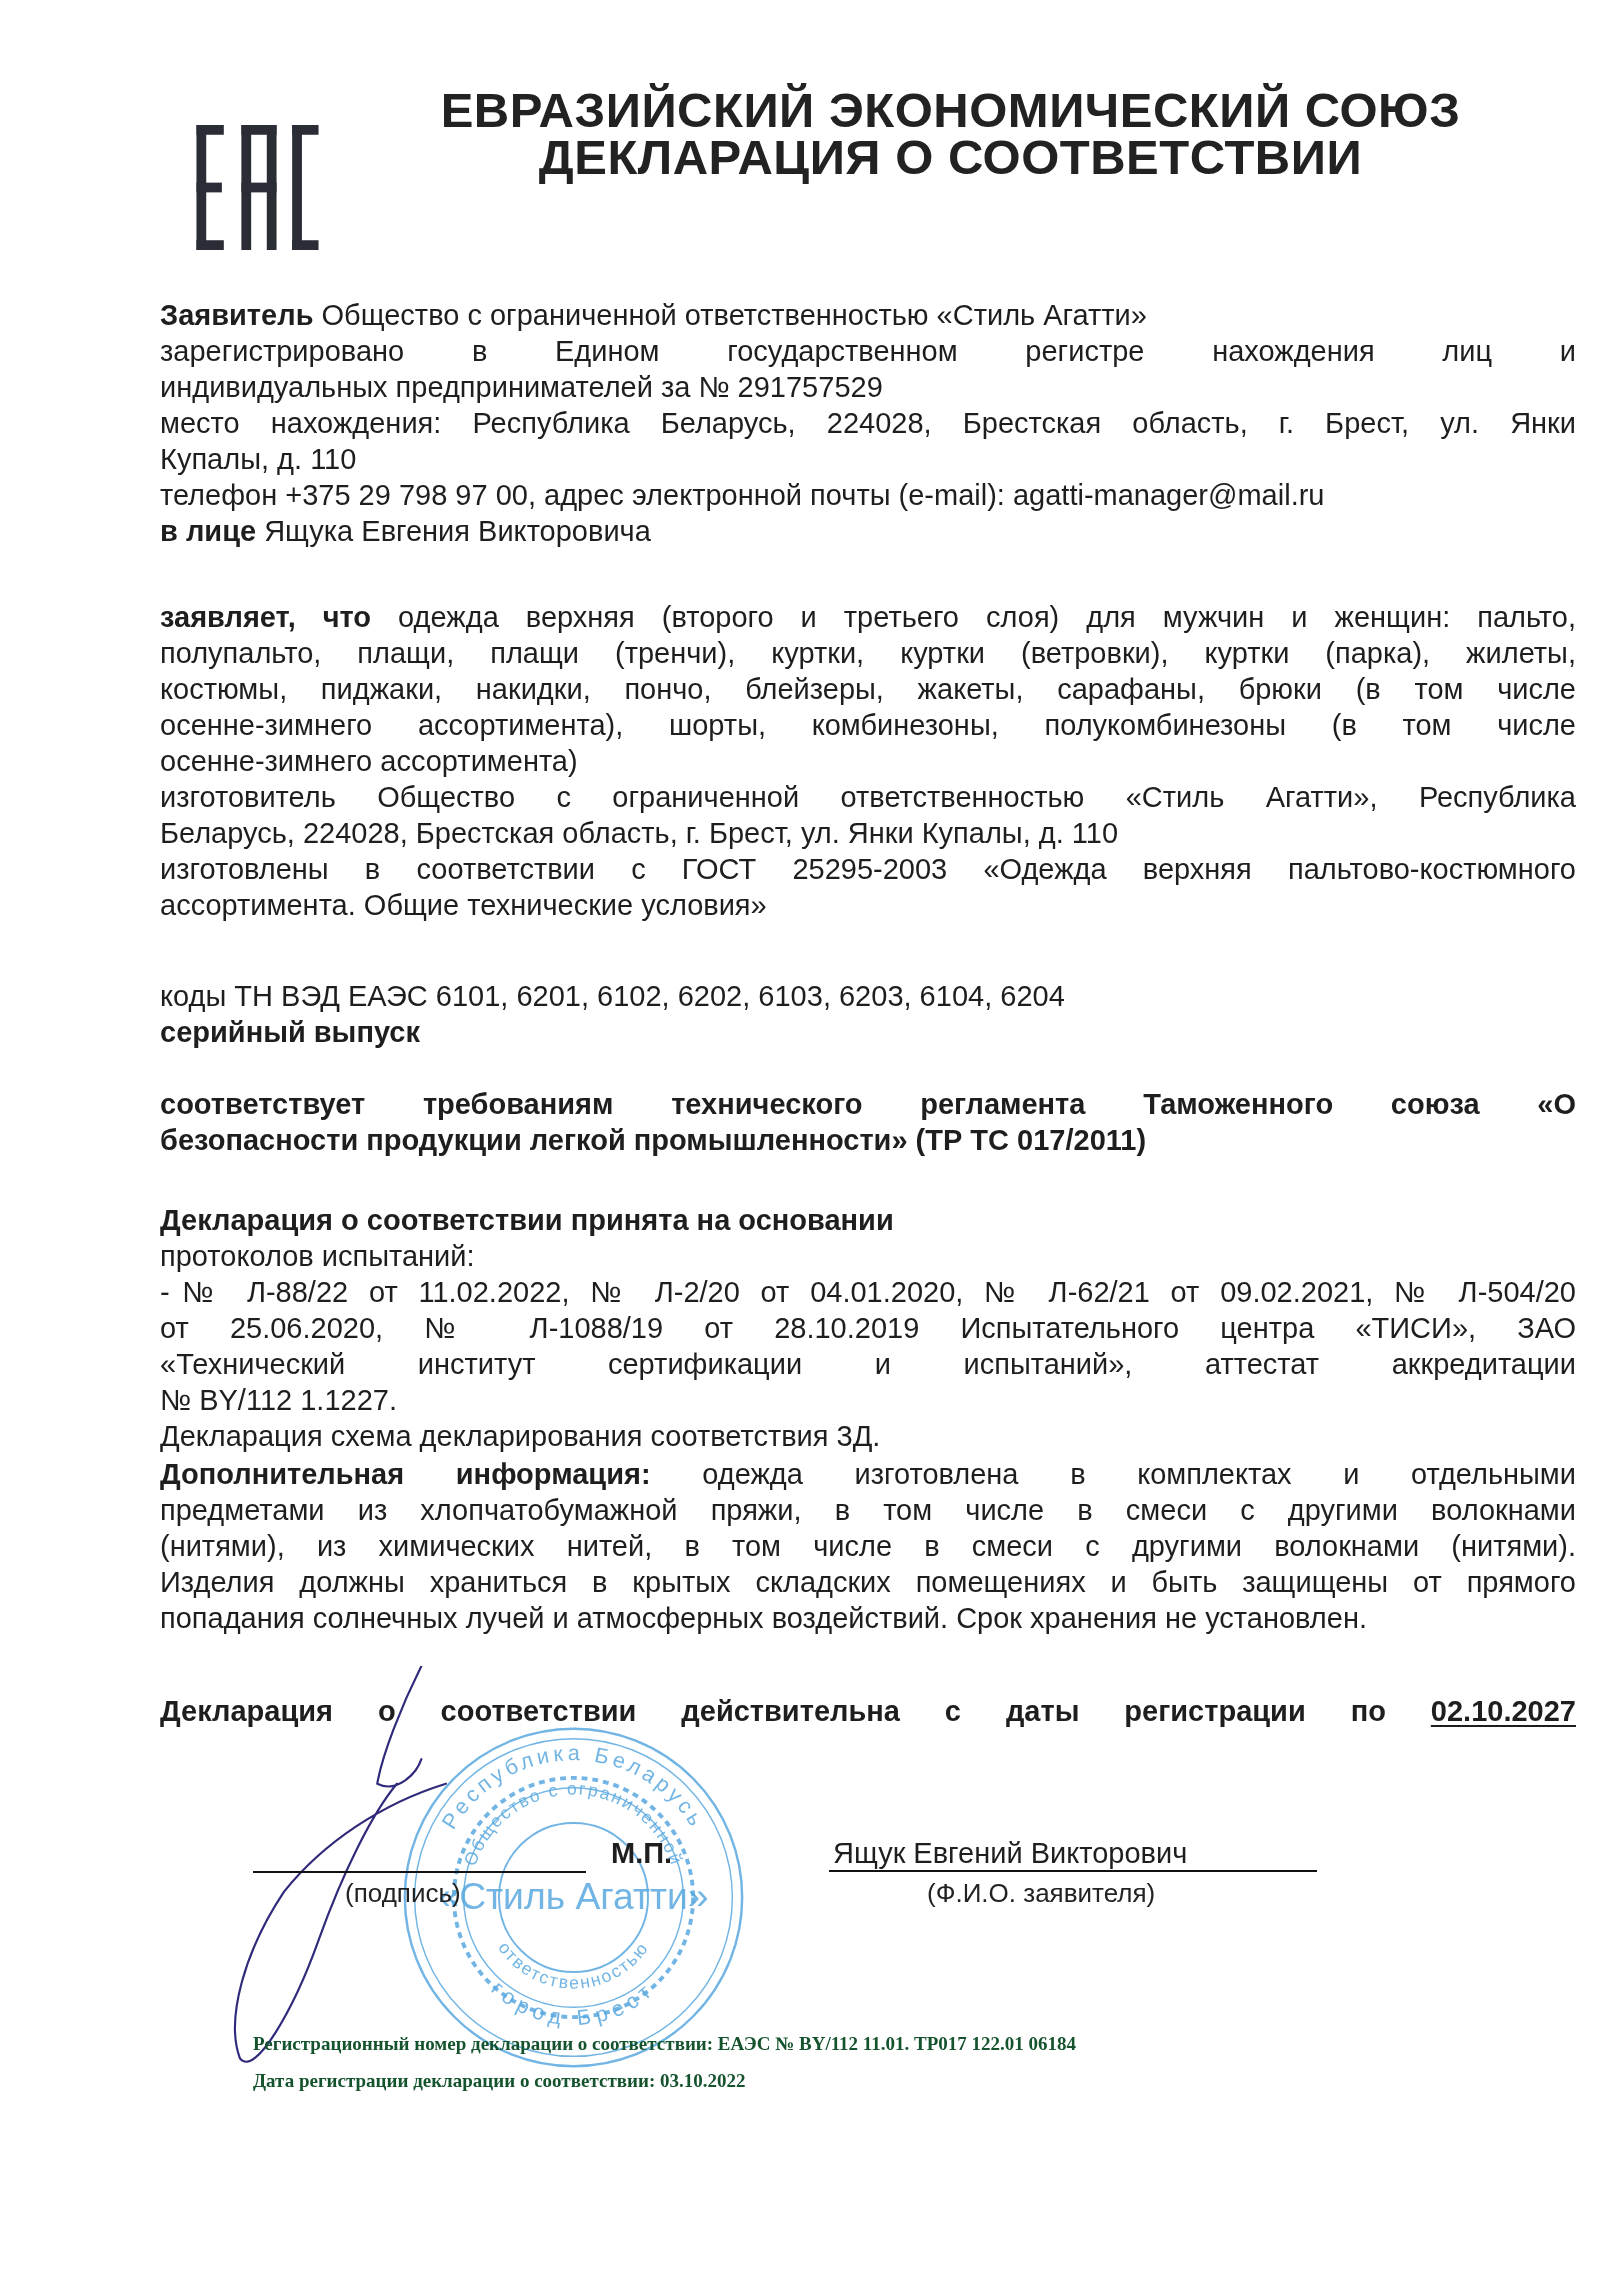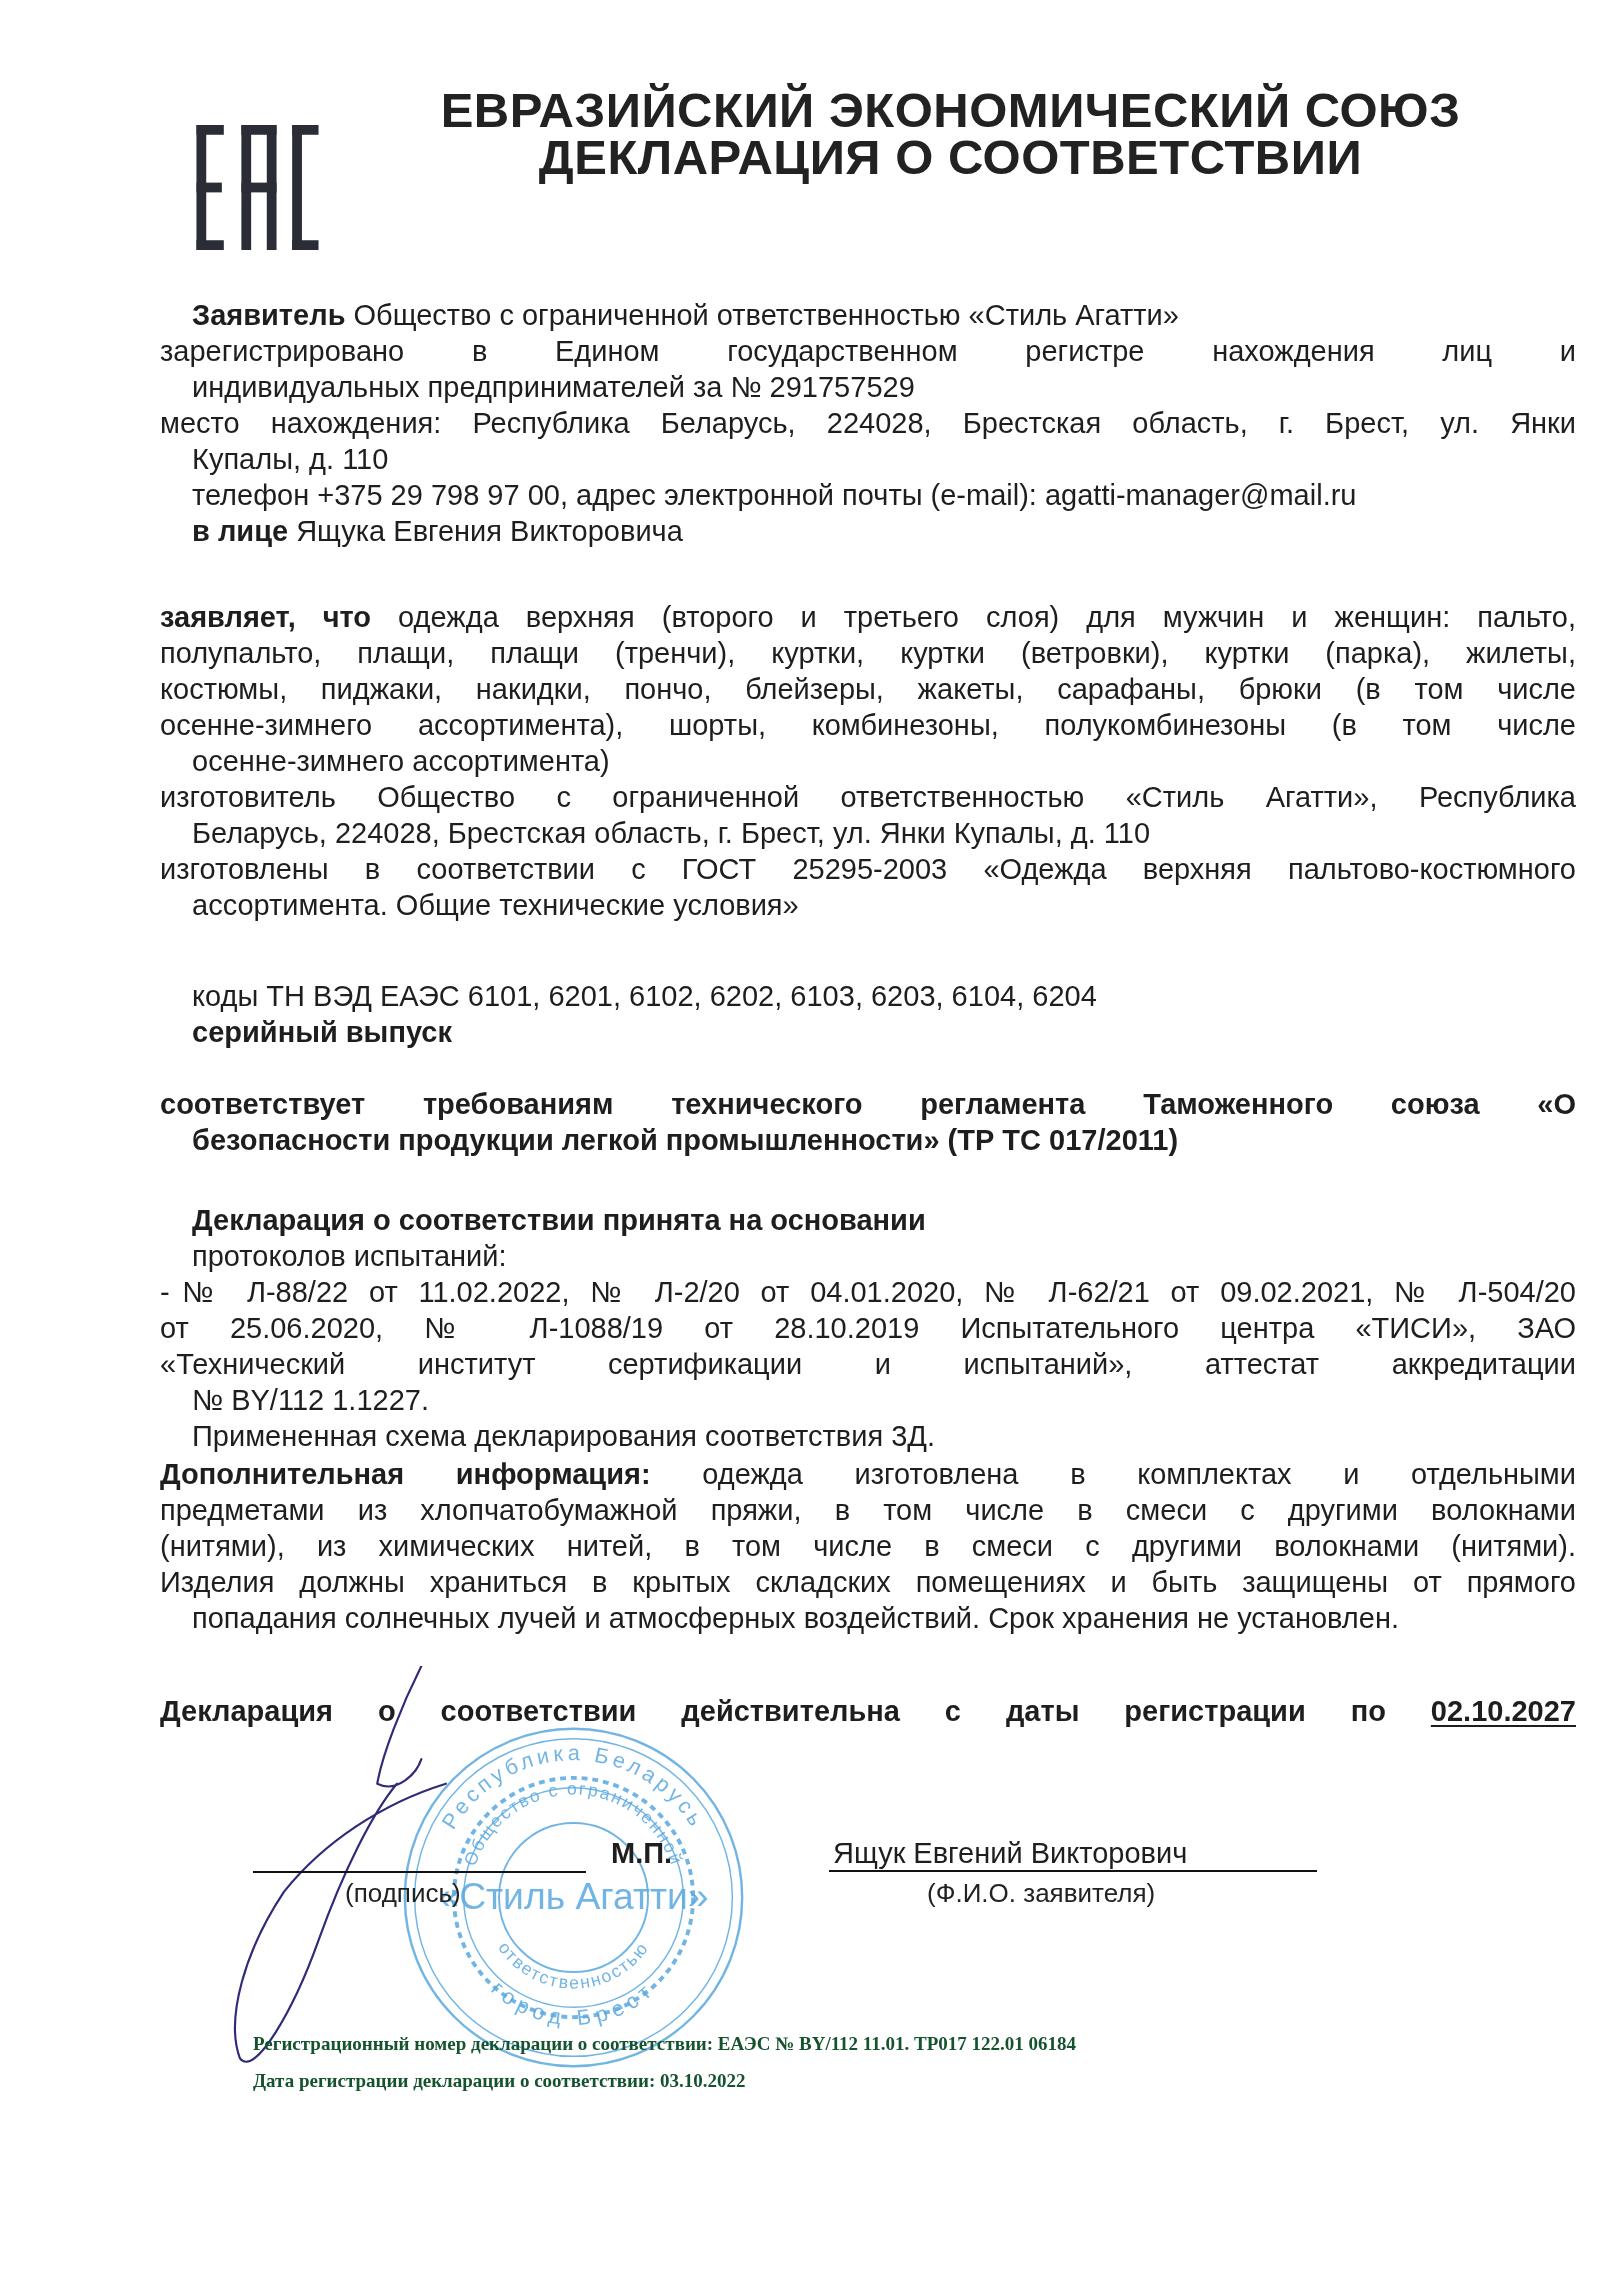"Заявитель Общество с ограниченной" .line { margin-left: 32px -> none }
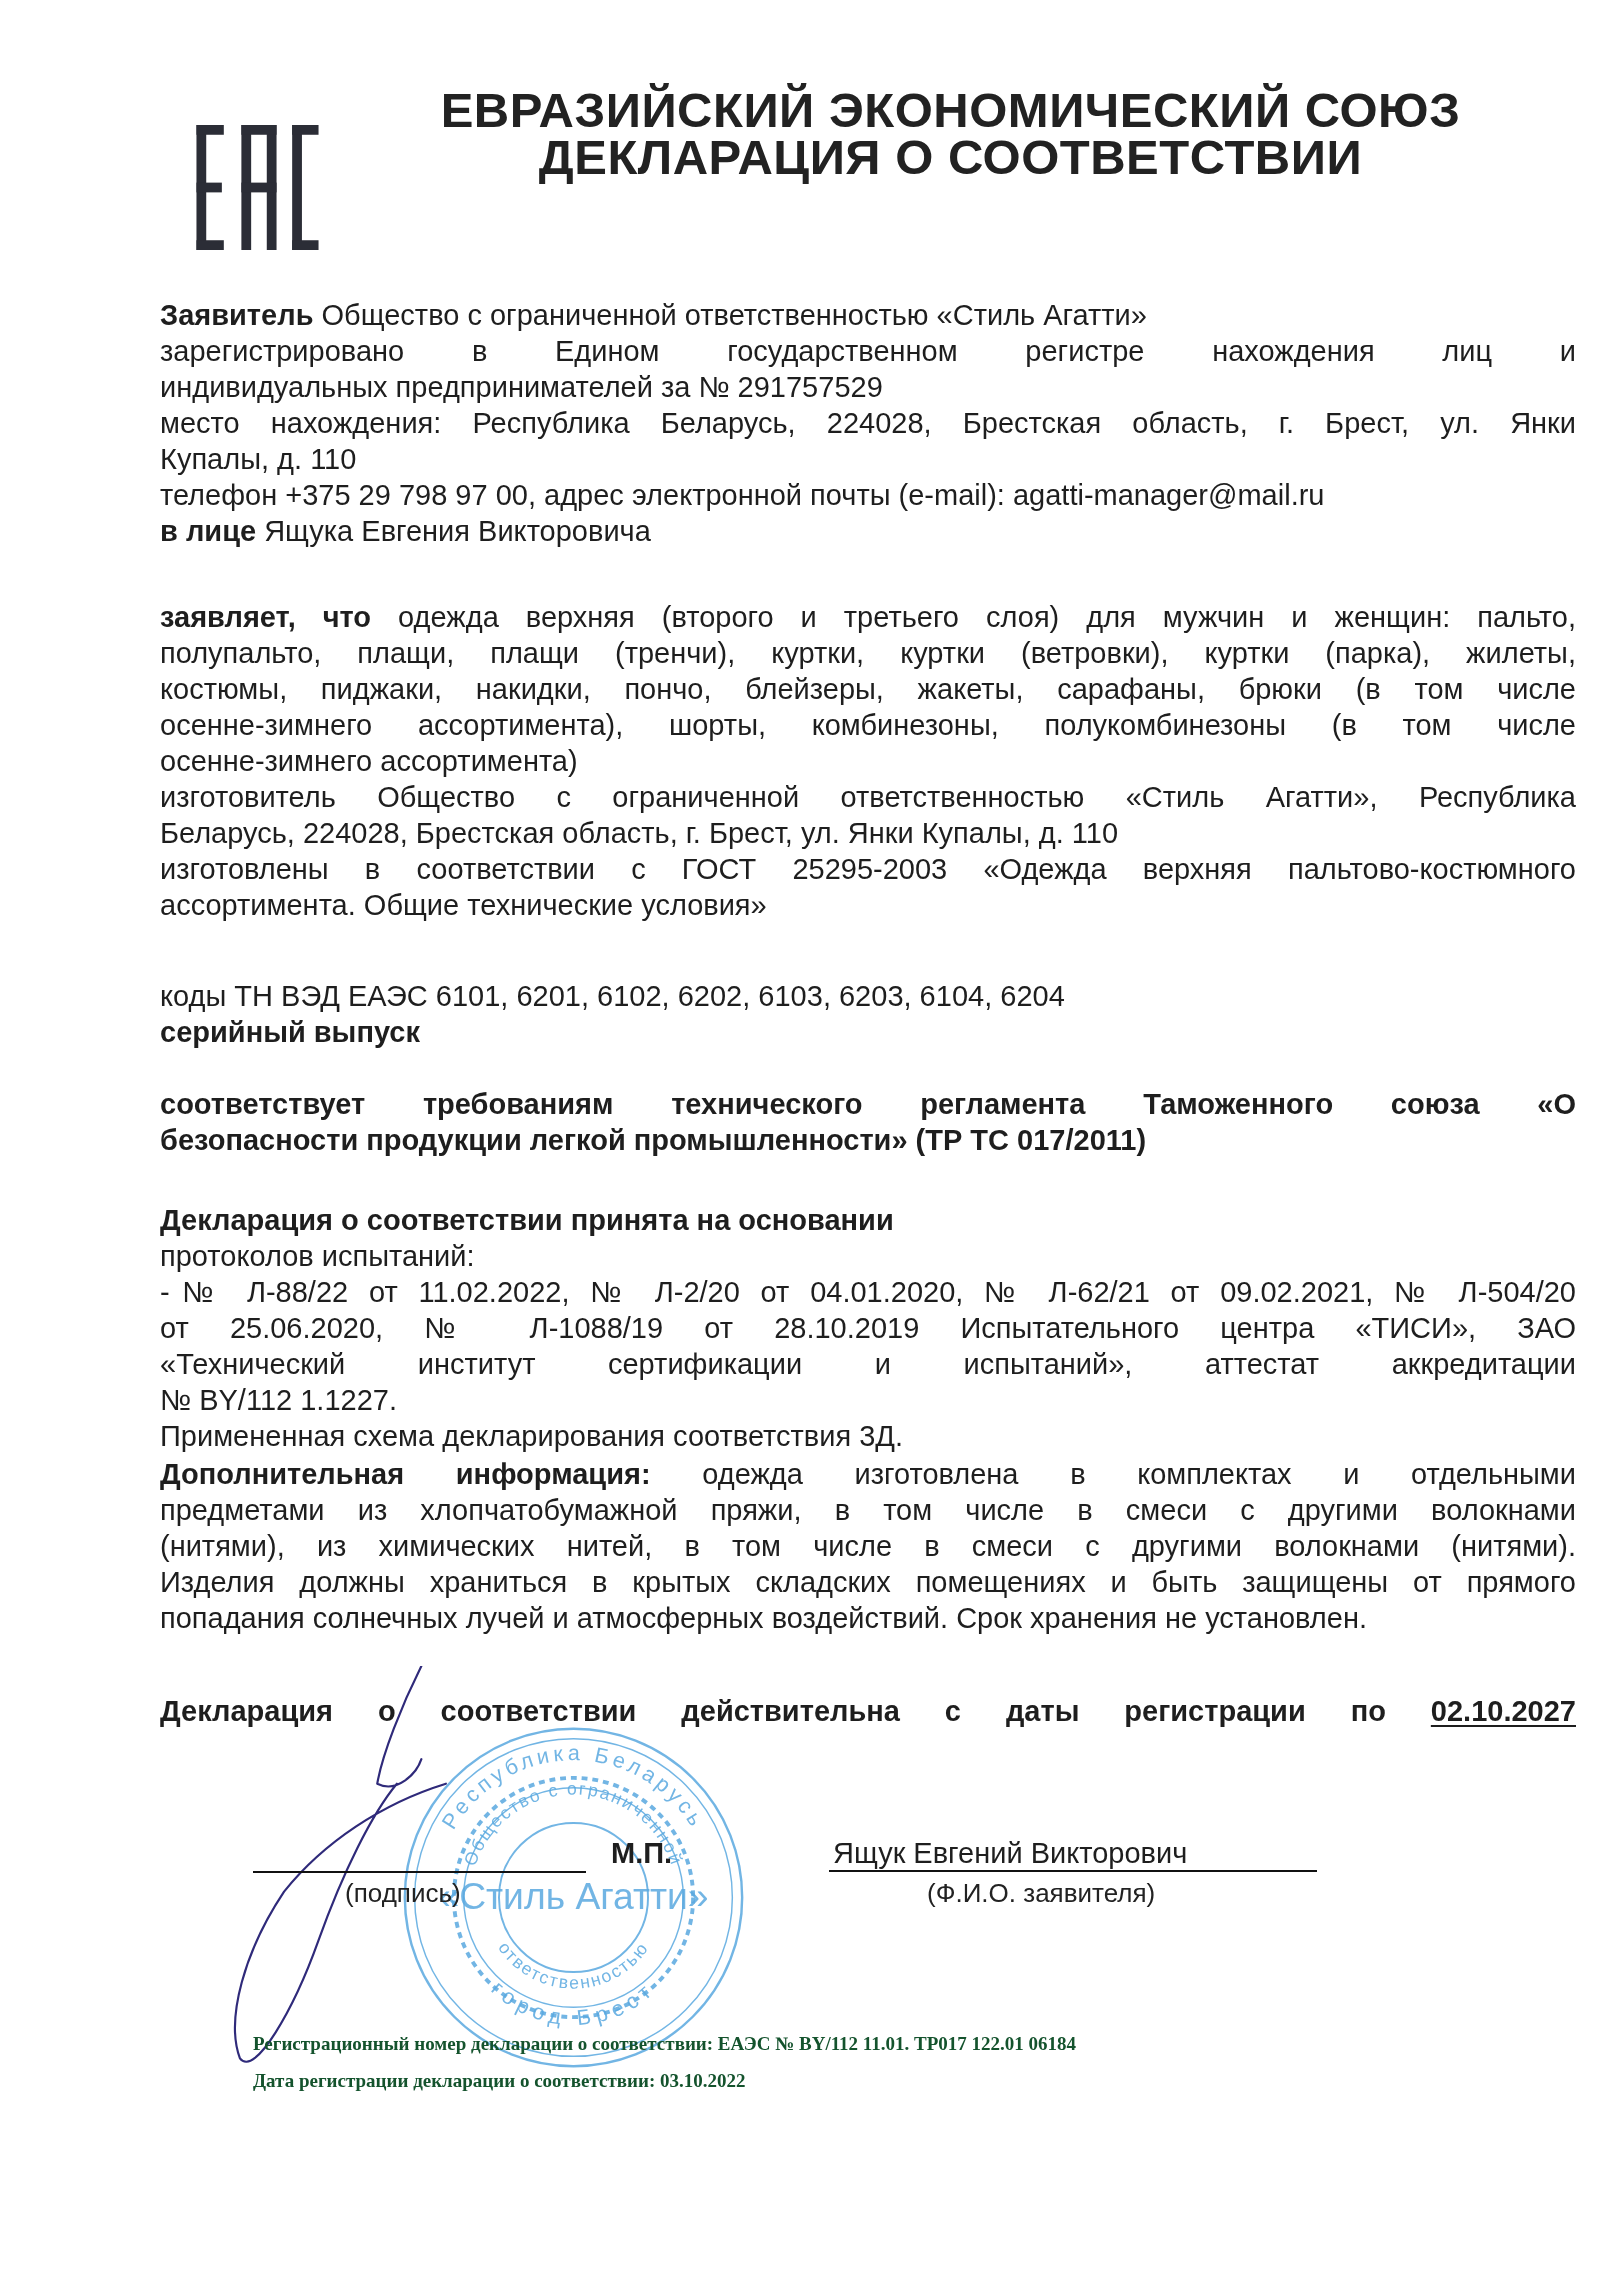"Примененная схема декларирования" span.line { text: Примененная -> Декларация }
